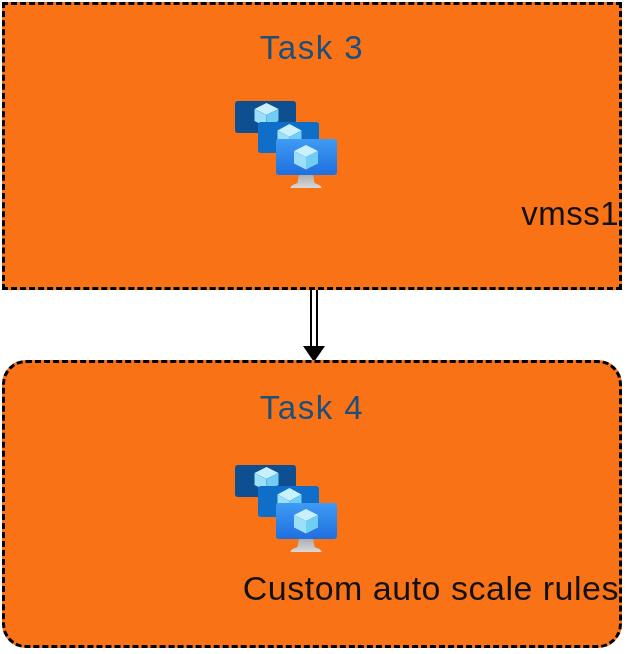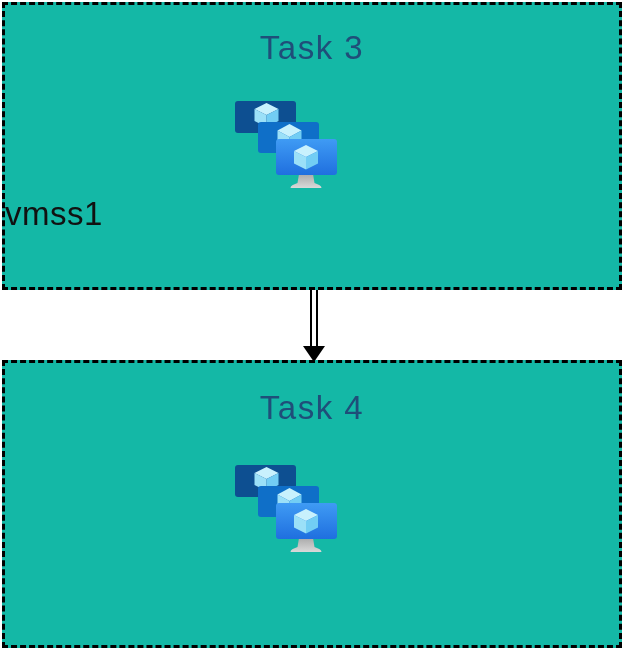"Task 3" .task-box { background: #14b8a6 -> #f97316 }
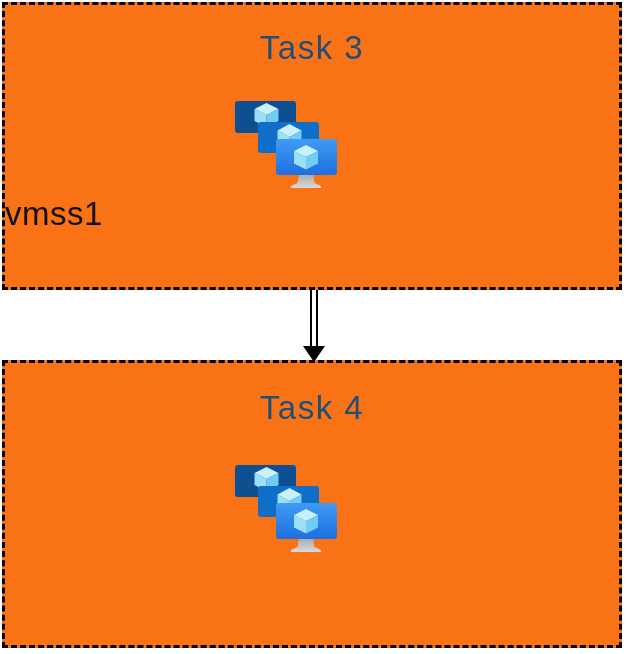"vmss1" .task-label { text-align: left -> right }
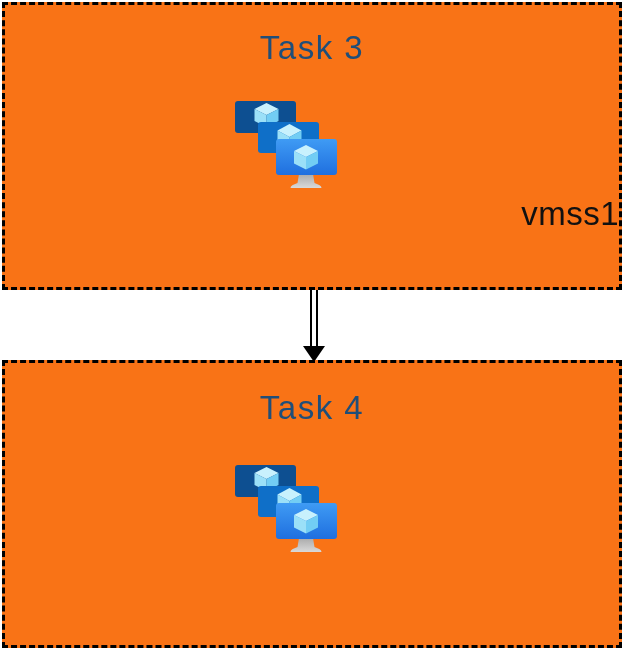"Task 4" .task-box-2 { border-radius: none -> 24px }
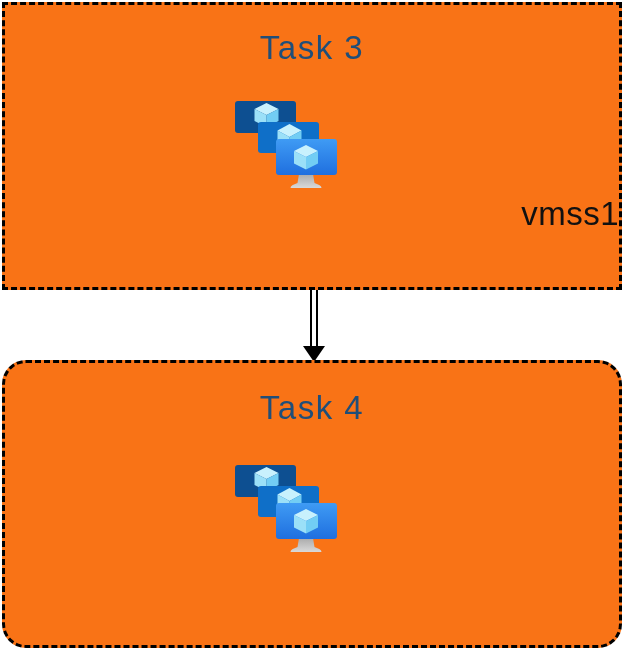"Custom auto scale rules" div.task-label { html: none -> <div> <span>Custom auto scale rules</span> </div> }
